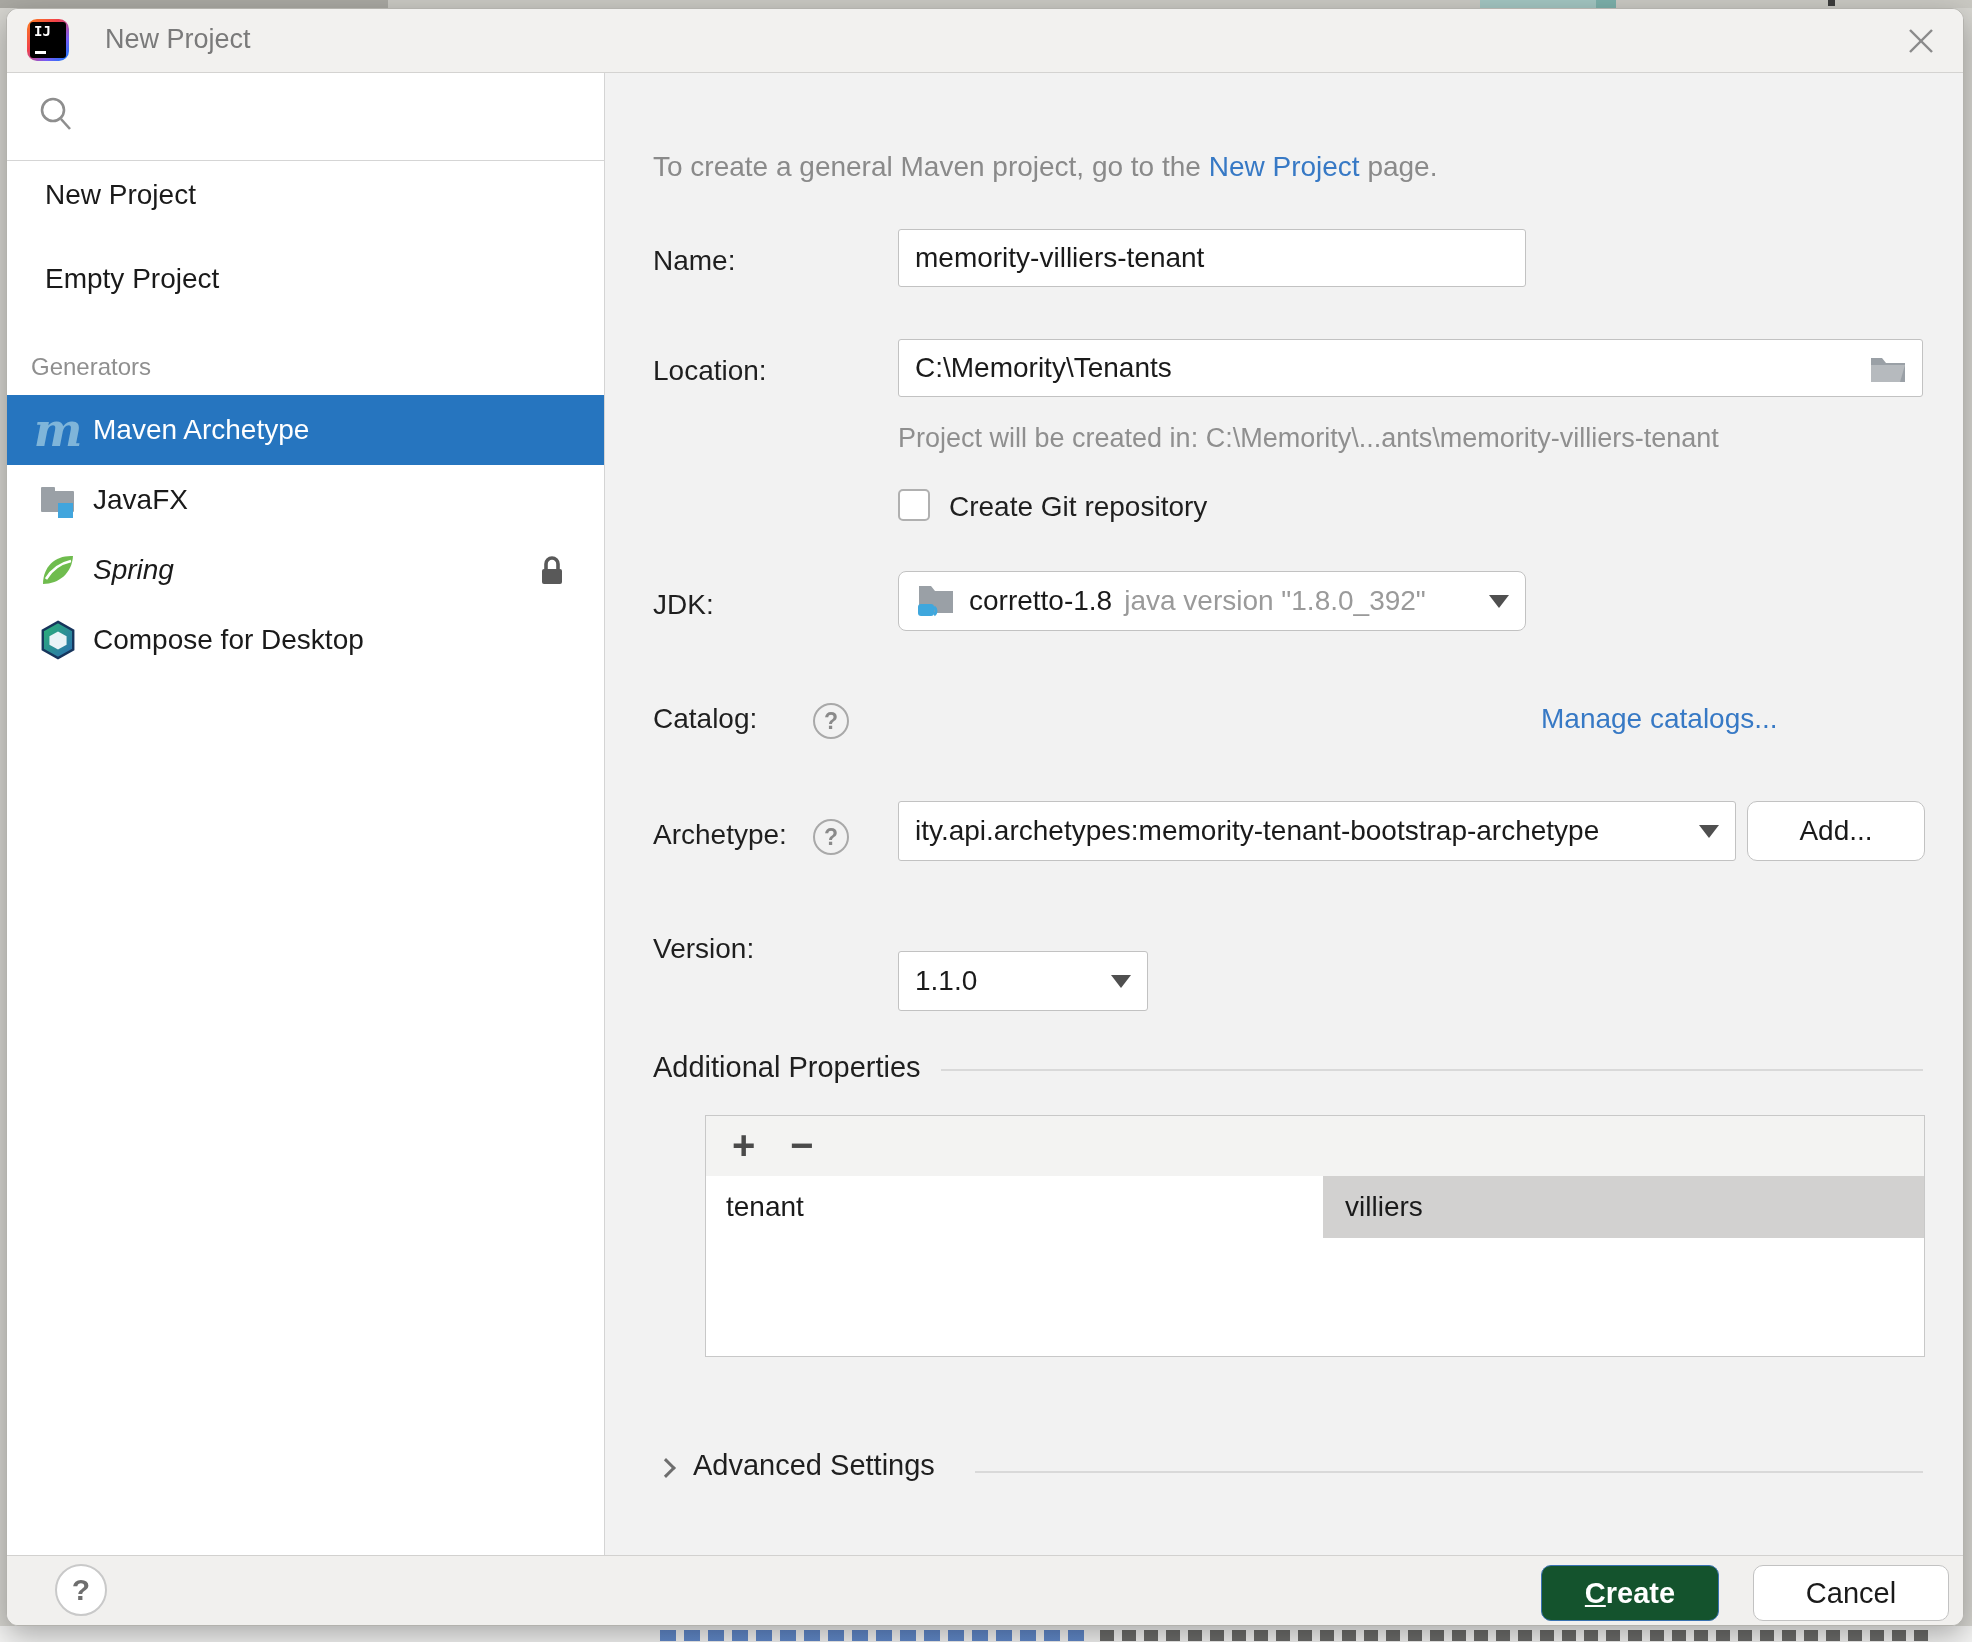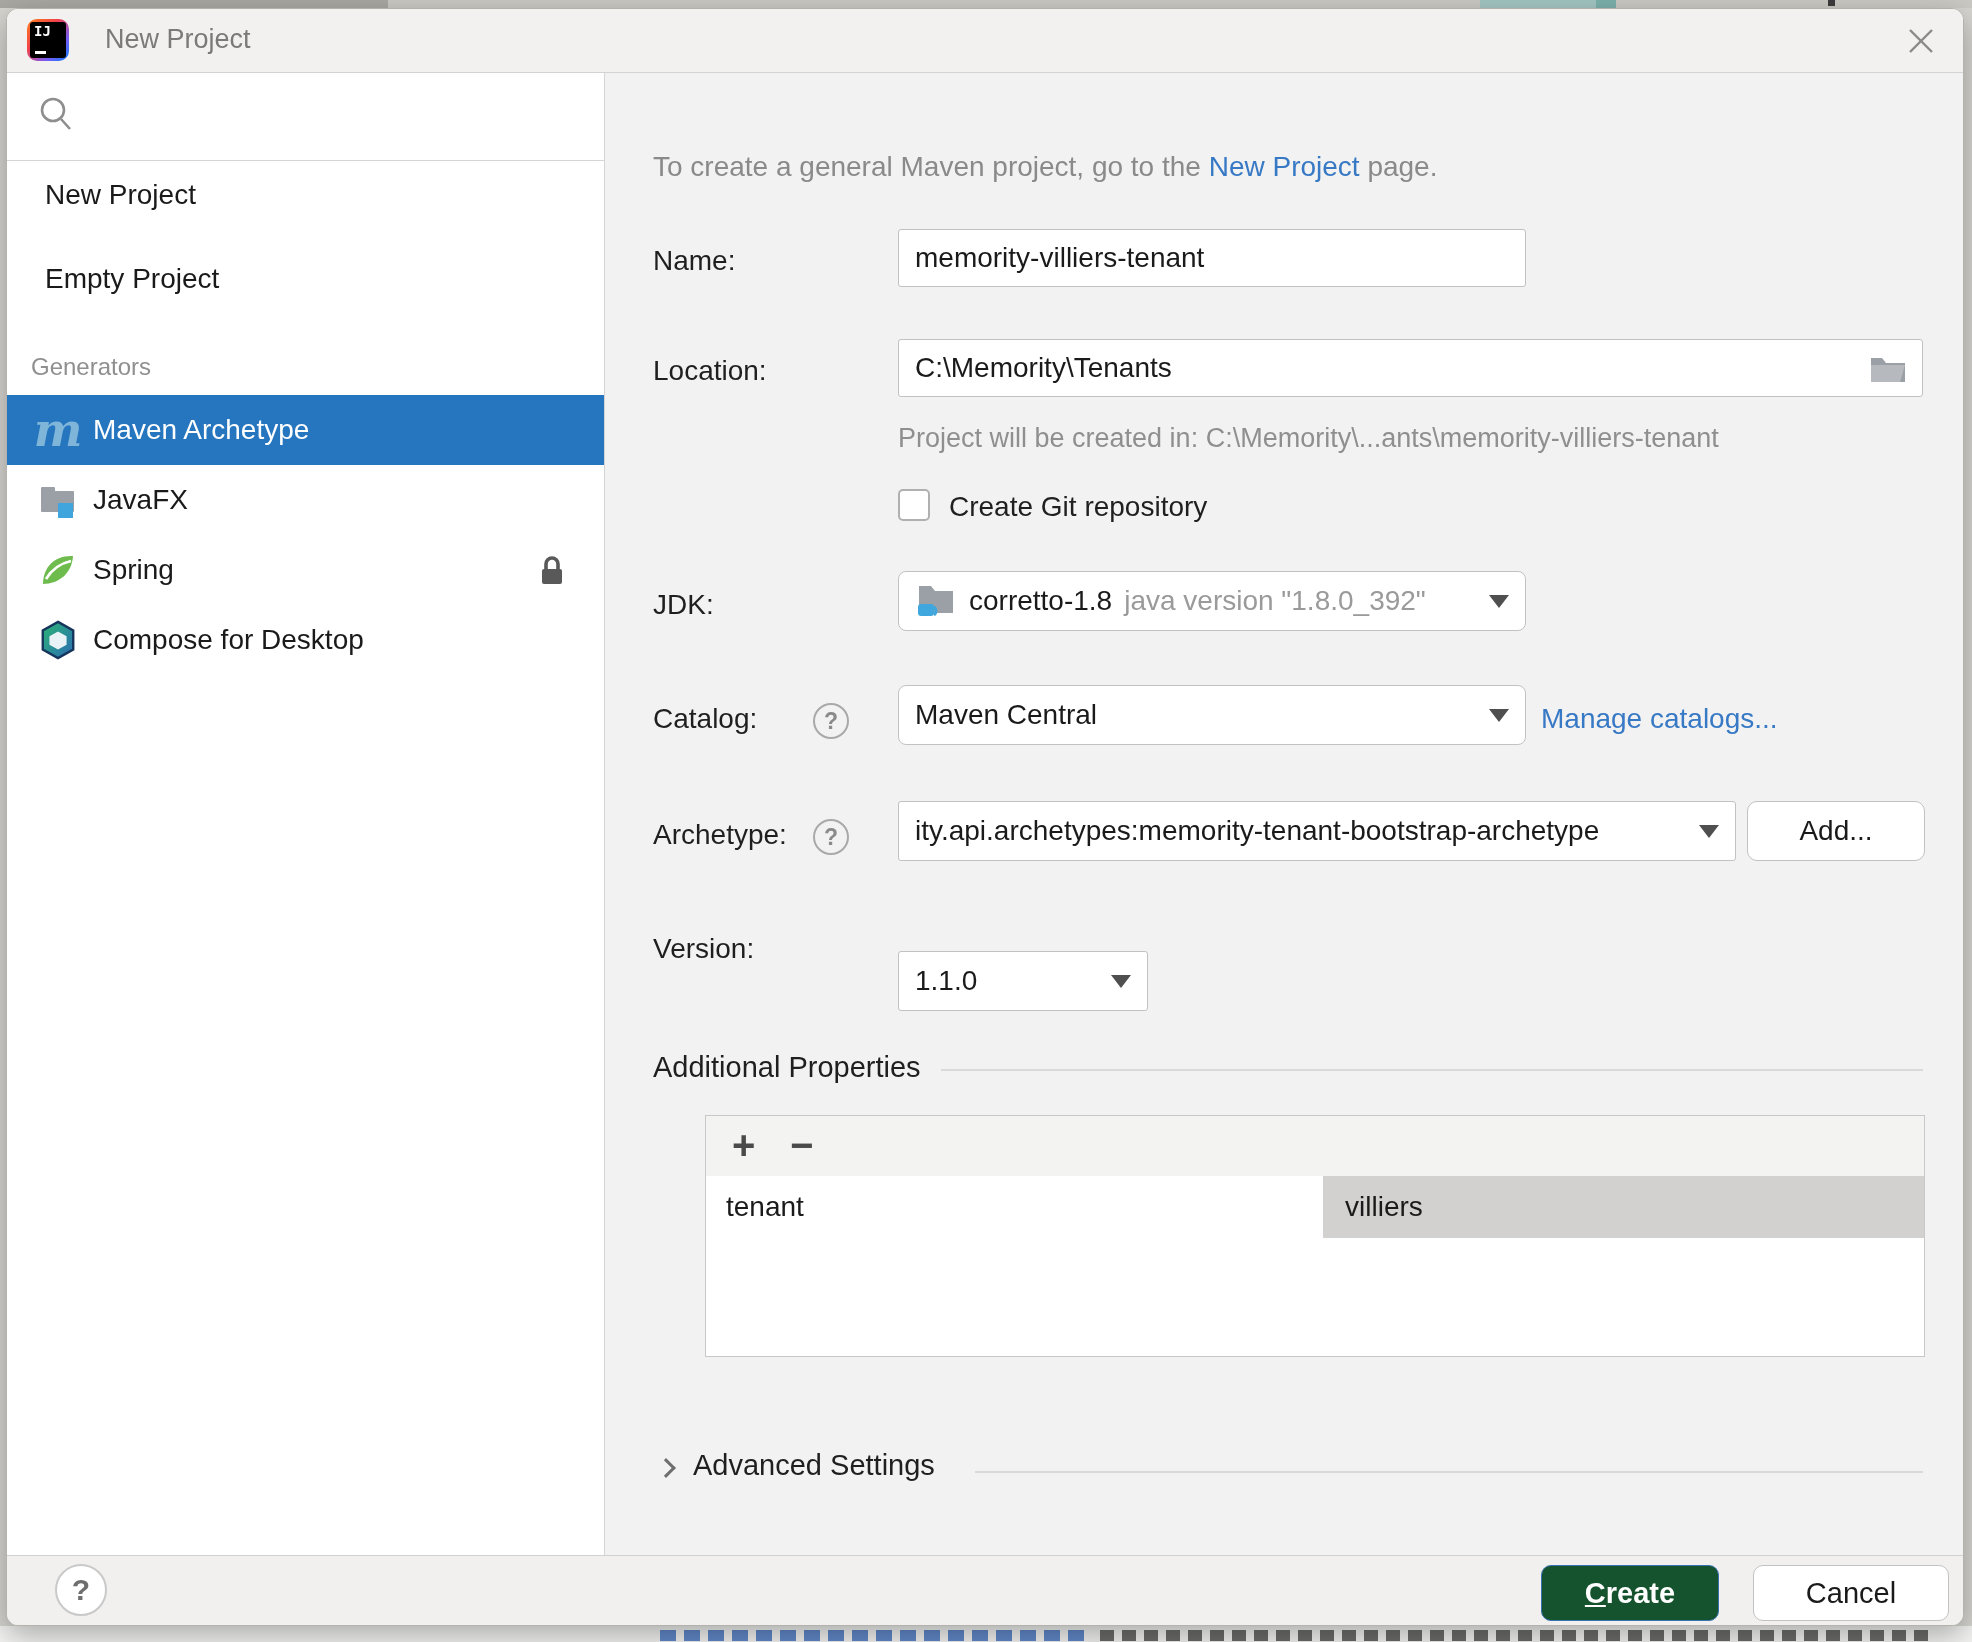"Spring" .gen-row.r2 { font-style: none -> italic }
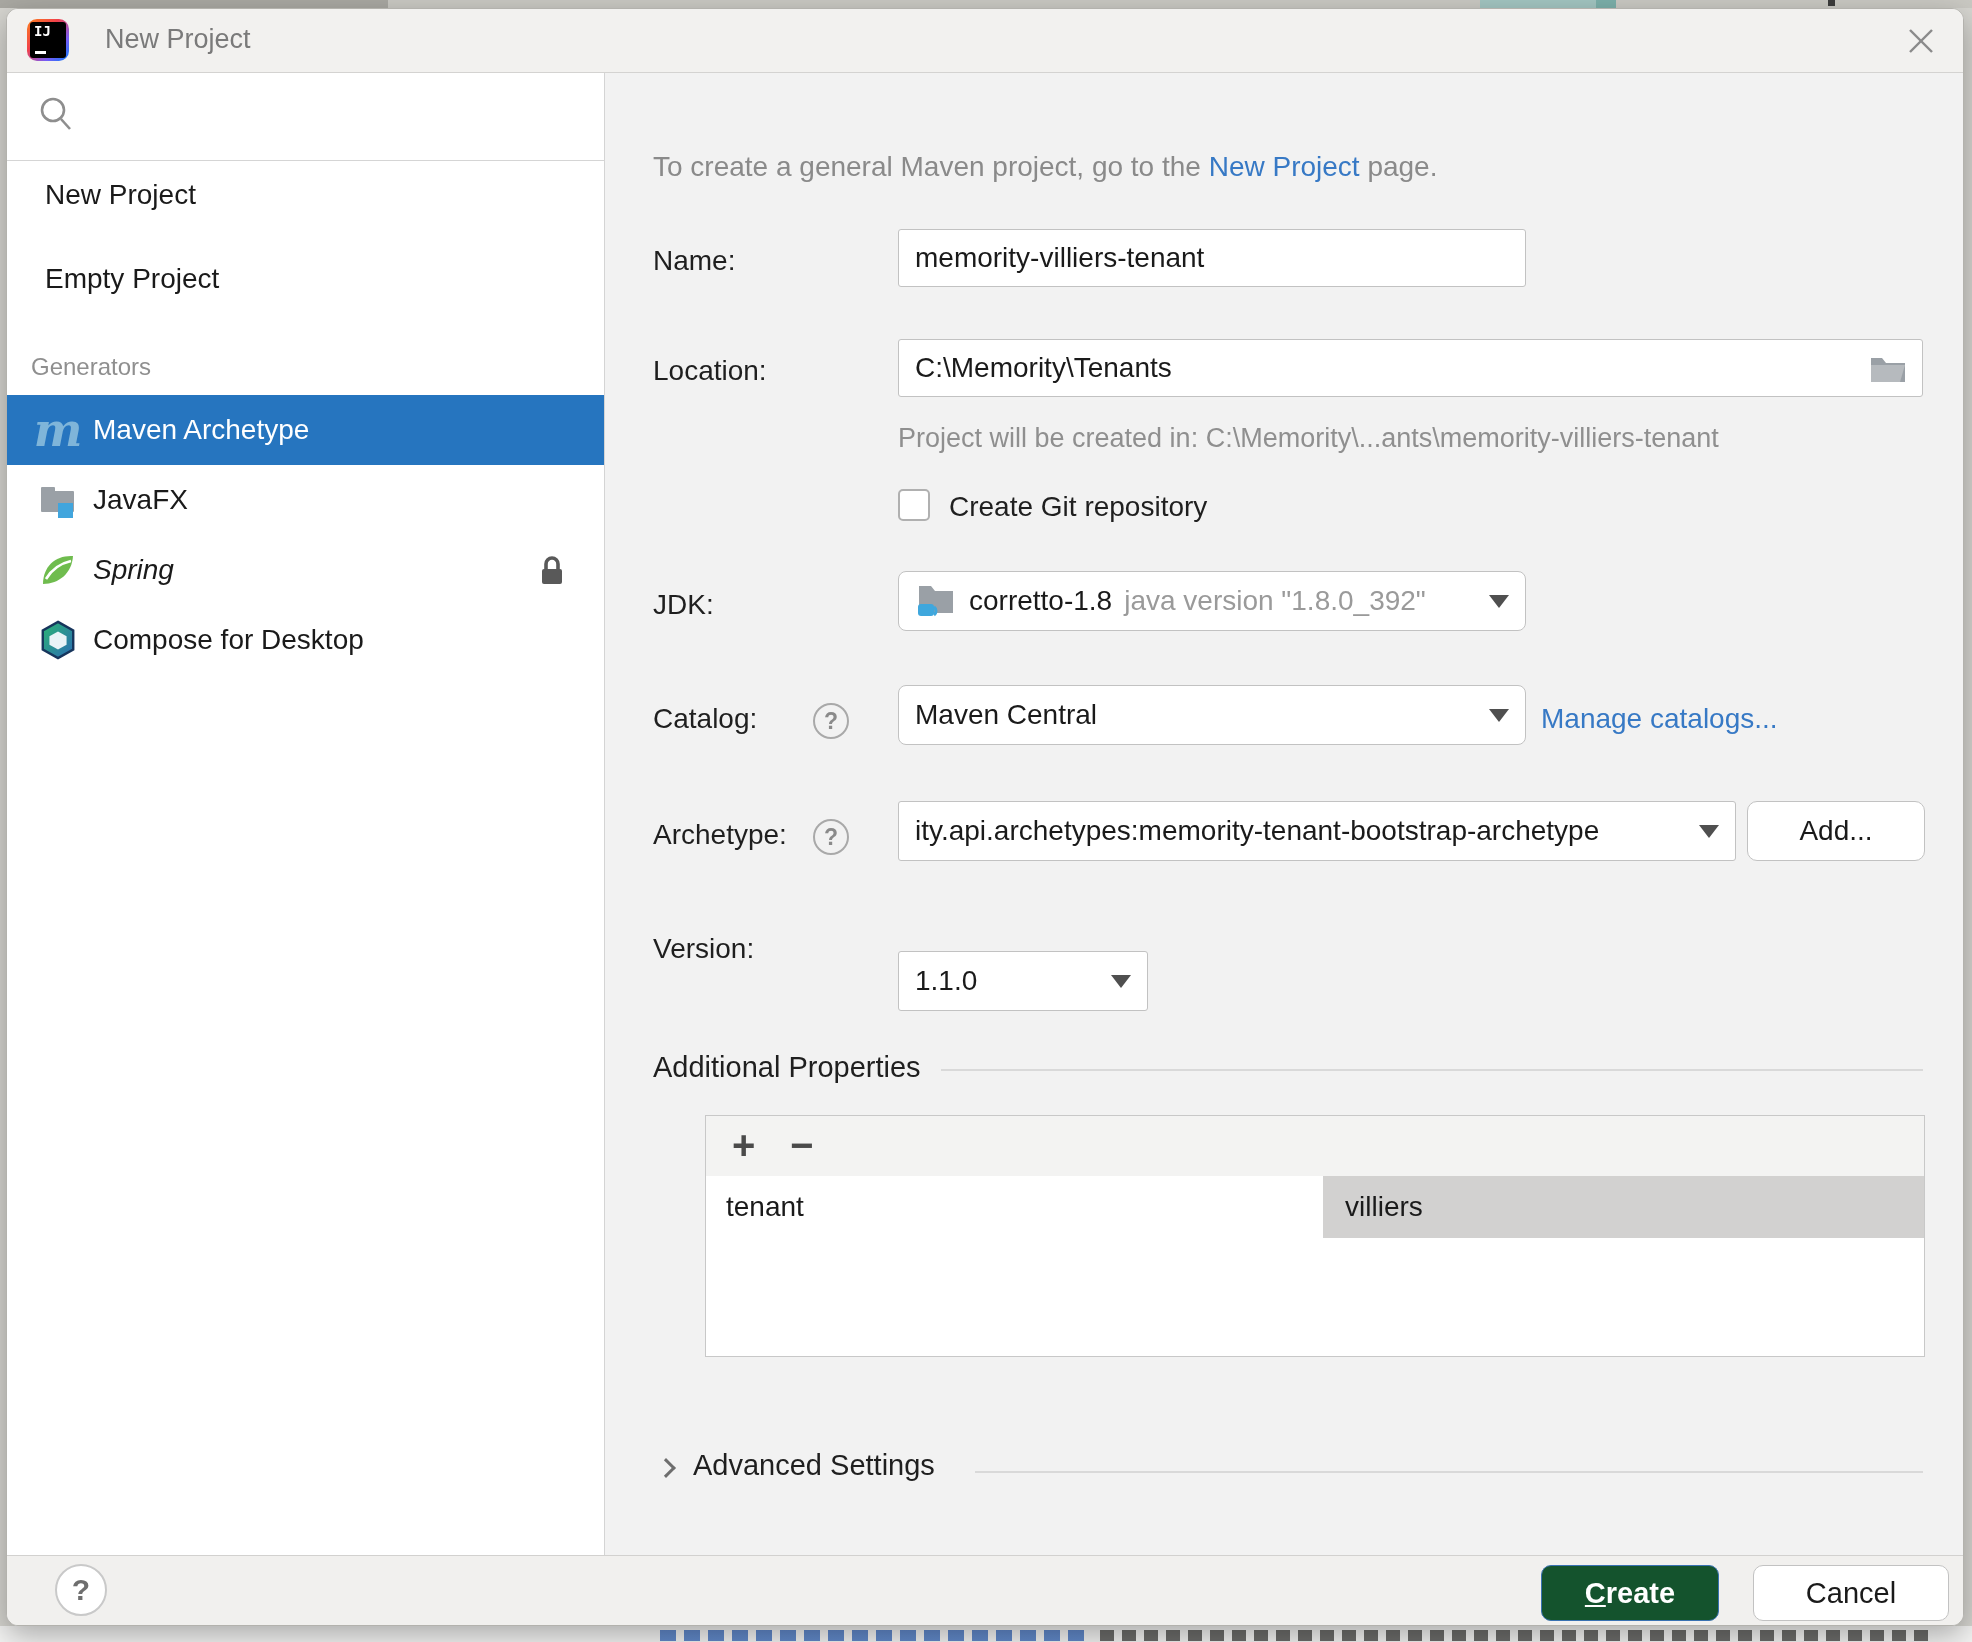"Maven Central" div.combo { html: <div> <span>Maven Central</span> <span></span> </div> -> none }
